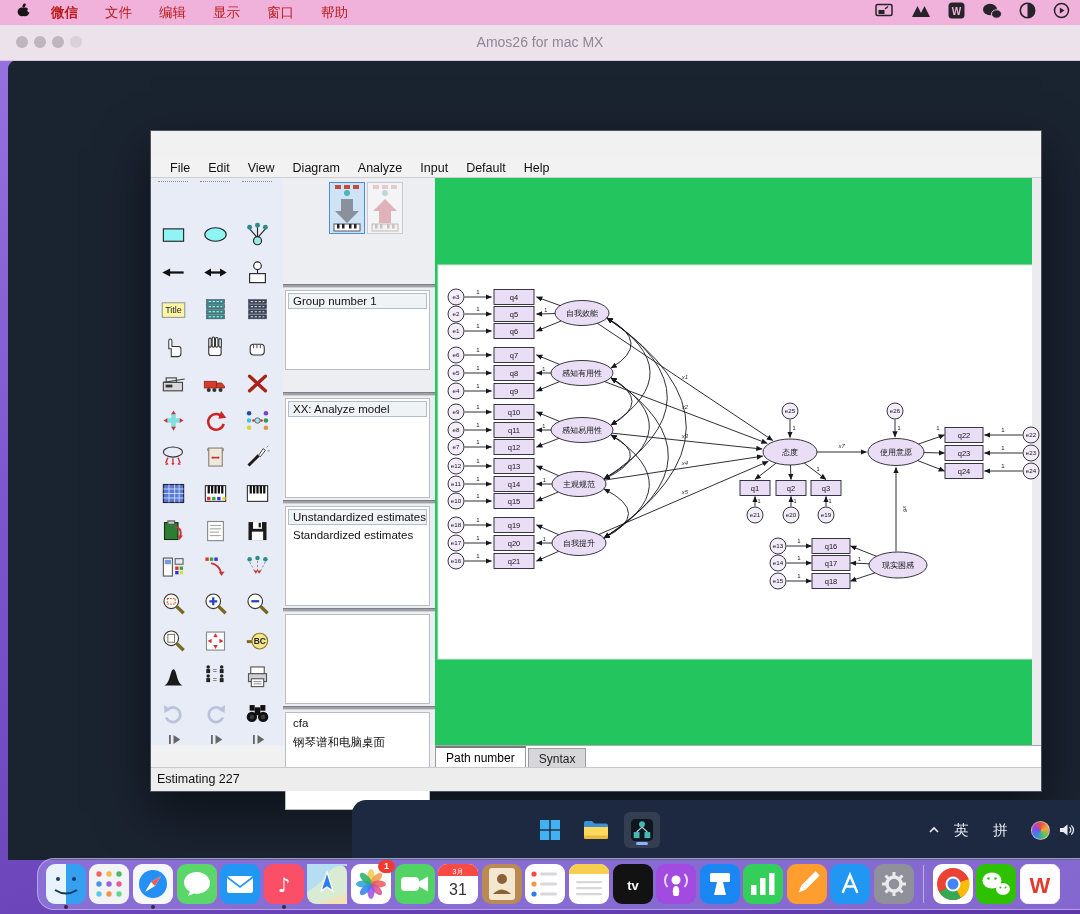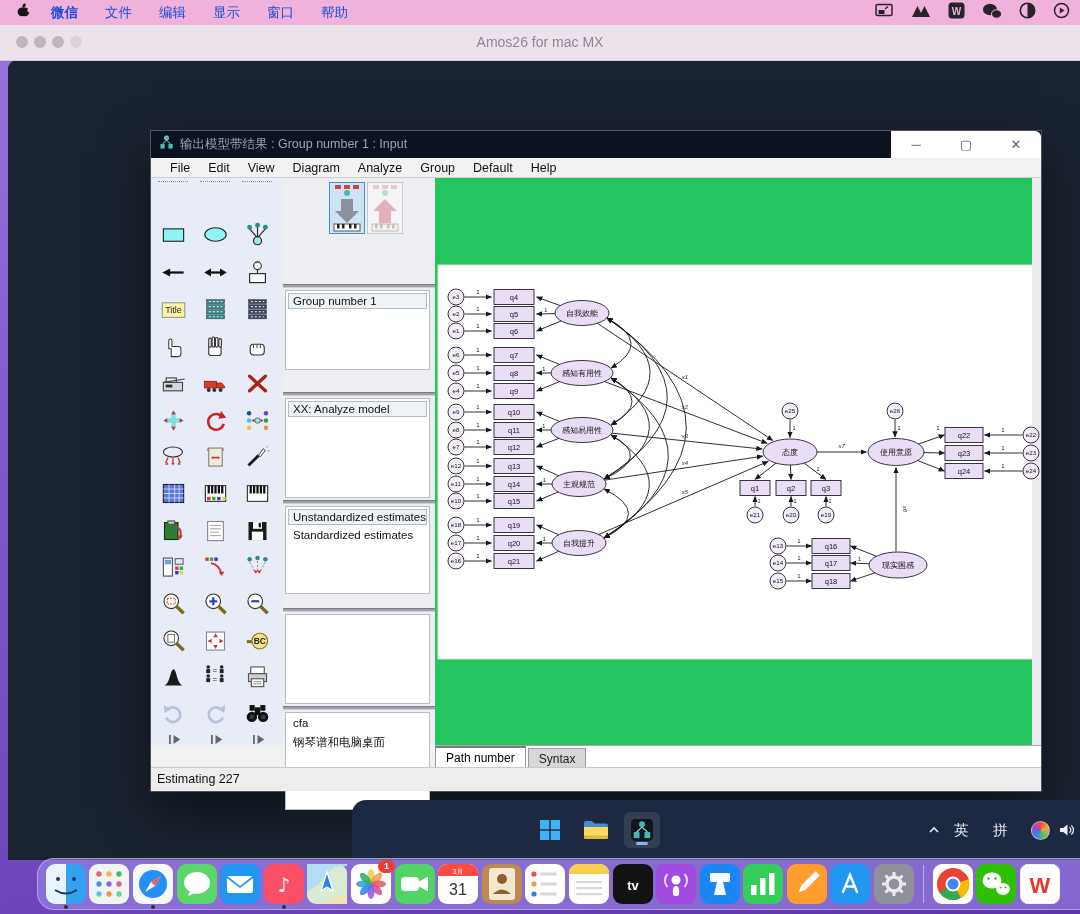"微信" #menubar .mitem { color: #1d4ed8 -> #b91c1c }
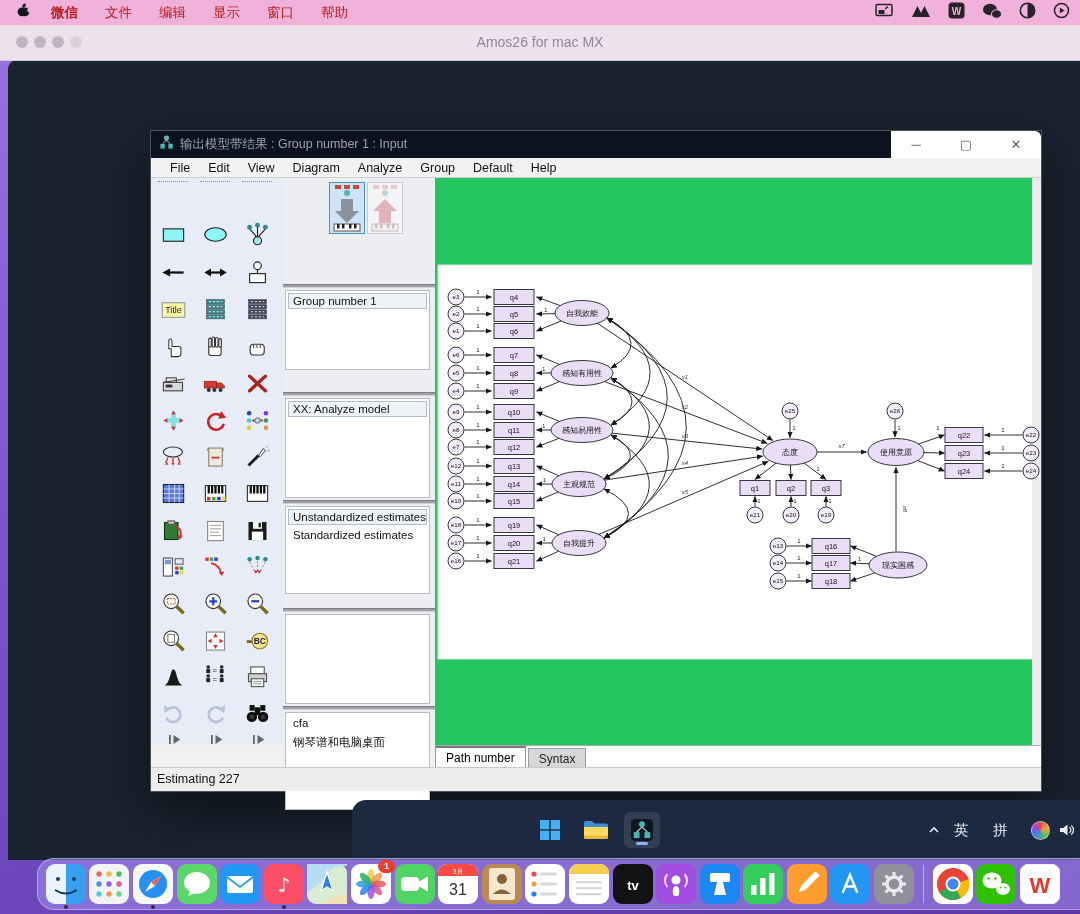"输出模型带结果 : Group number 1" div.abs { html: <div> <span> <svg> <circle></circle> <rect></rect> <rect></rect> <path></path> </svg> </span> <span>输出模型带结果 : Group number 1 : Input</span> <div> <span>─</span> <span>▢</span> <span>✕</span> </div> </div> -> none }
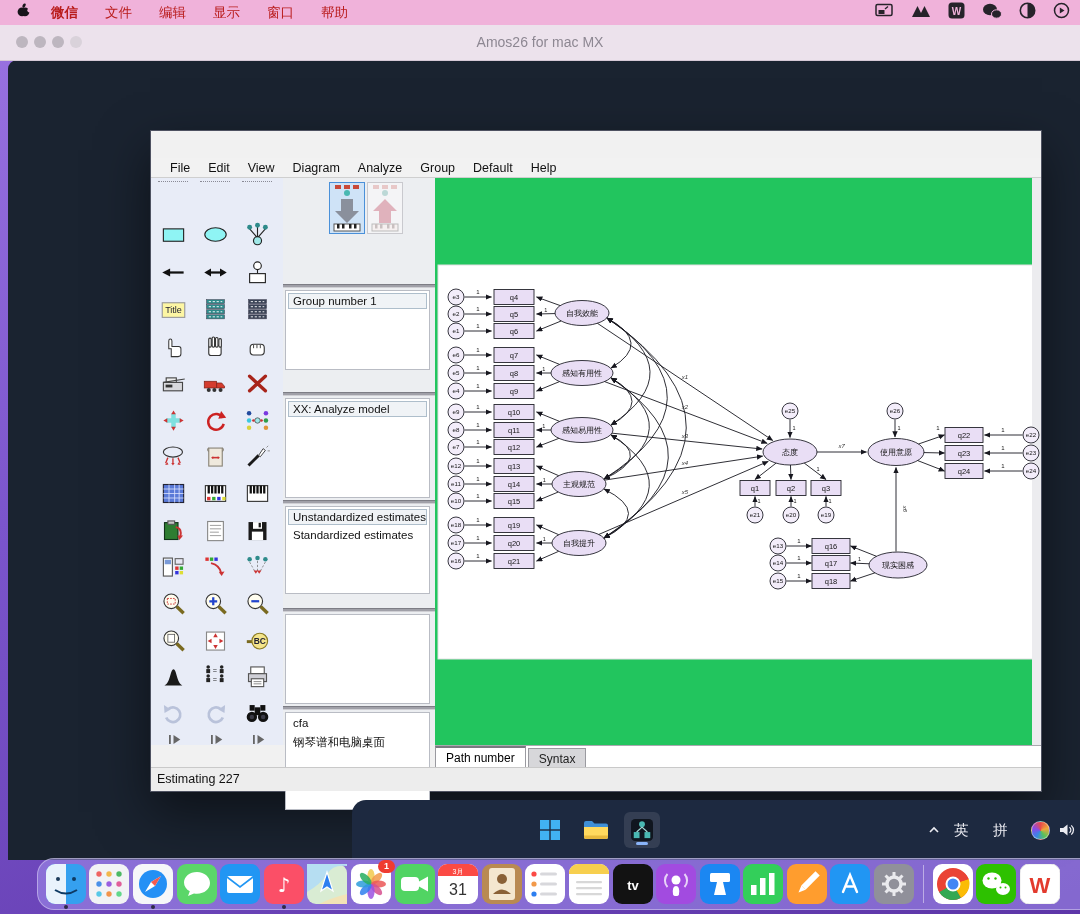"Group" span.amitem { text: Group -> Input }
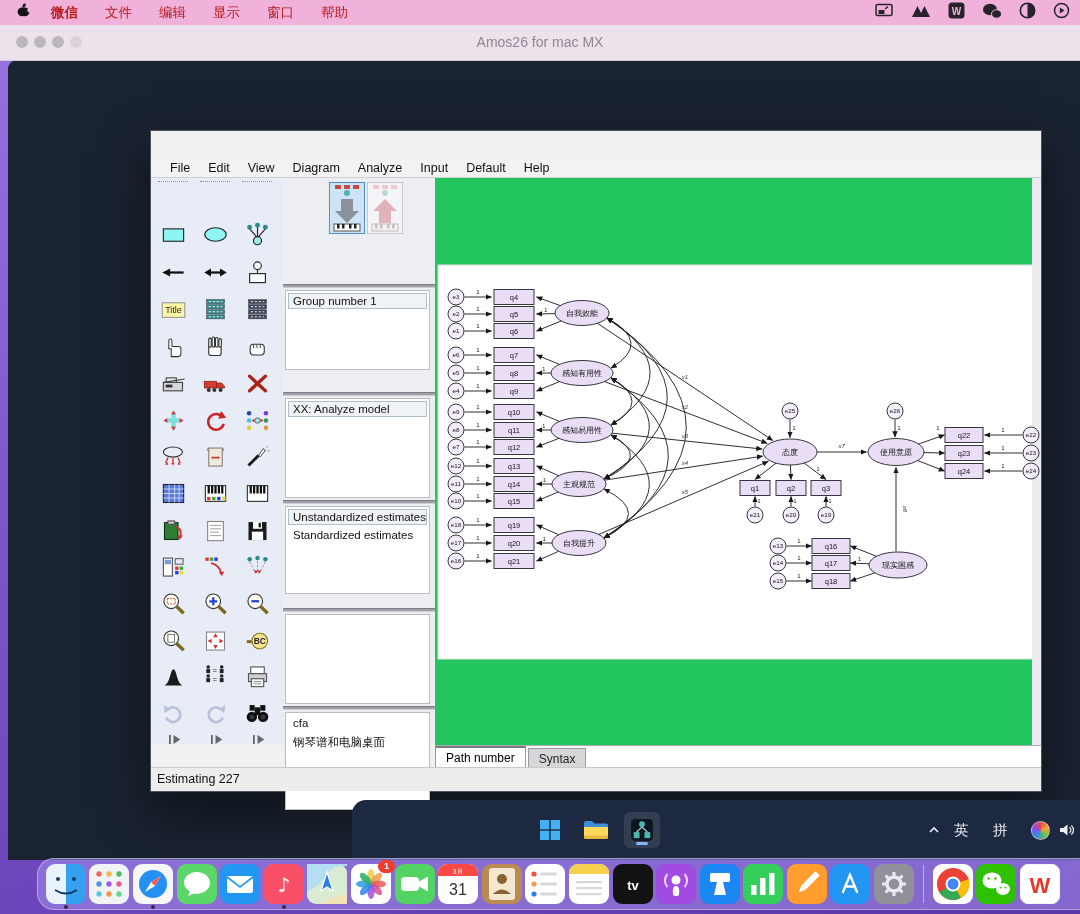"Unstandardized estimates" div.mbox { height: 88px -> 100px }
